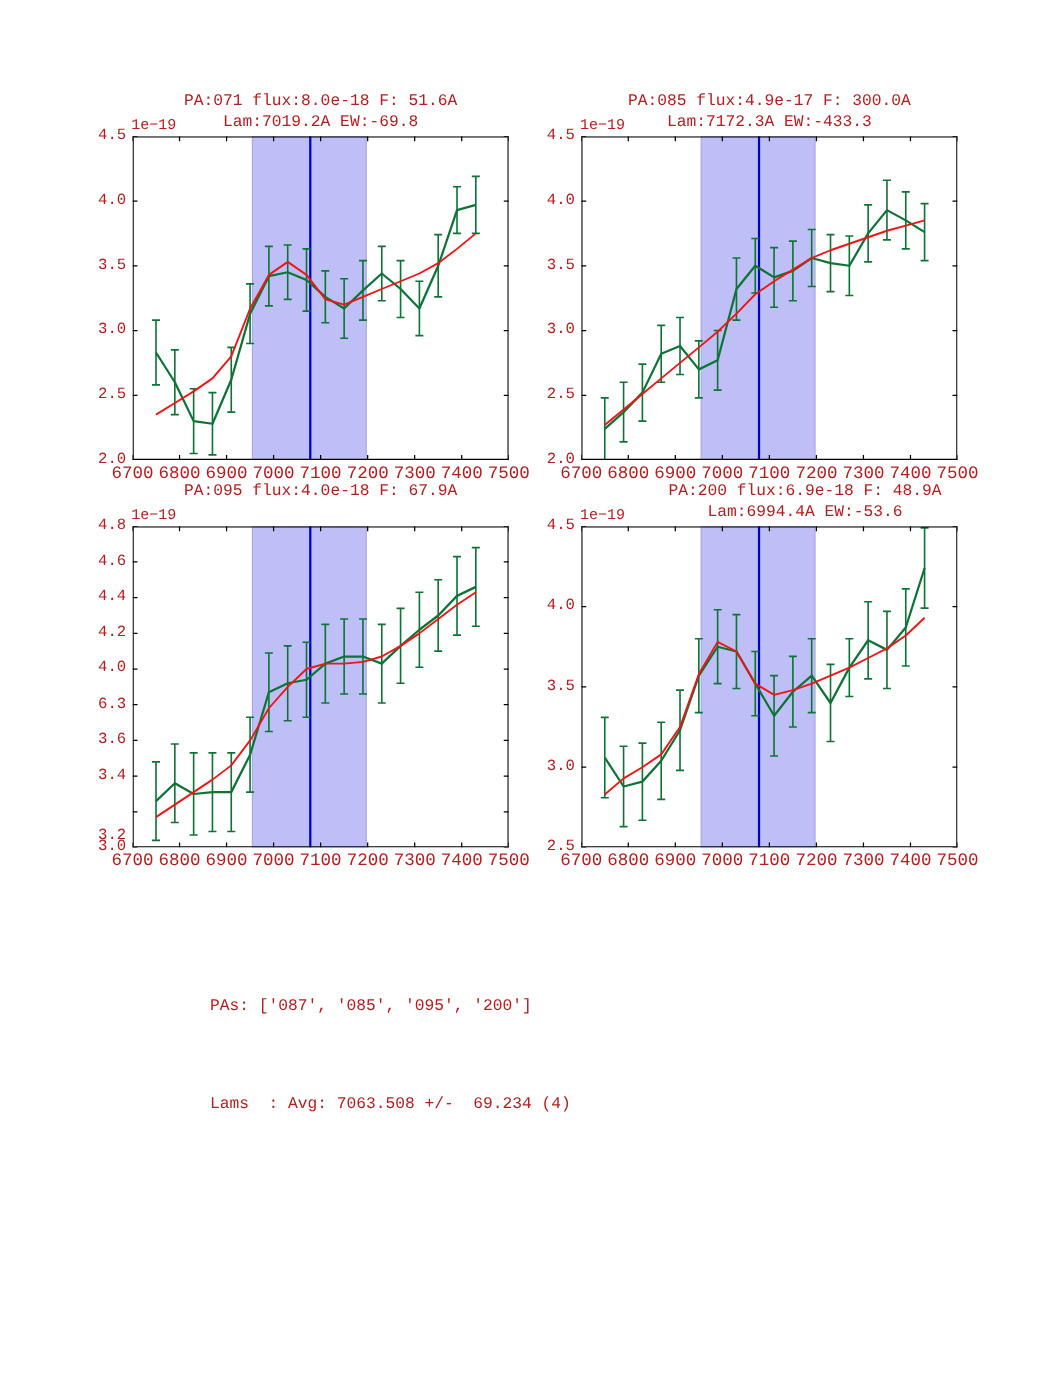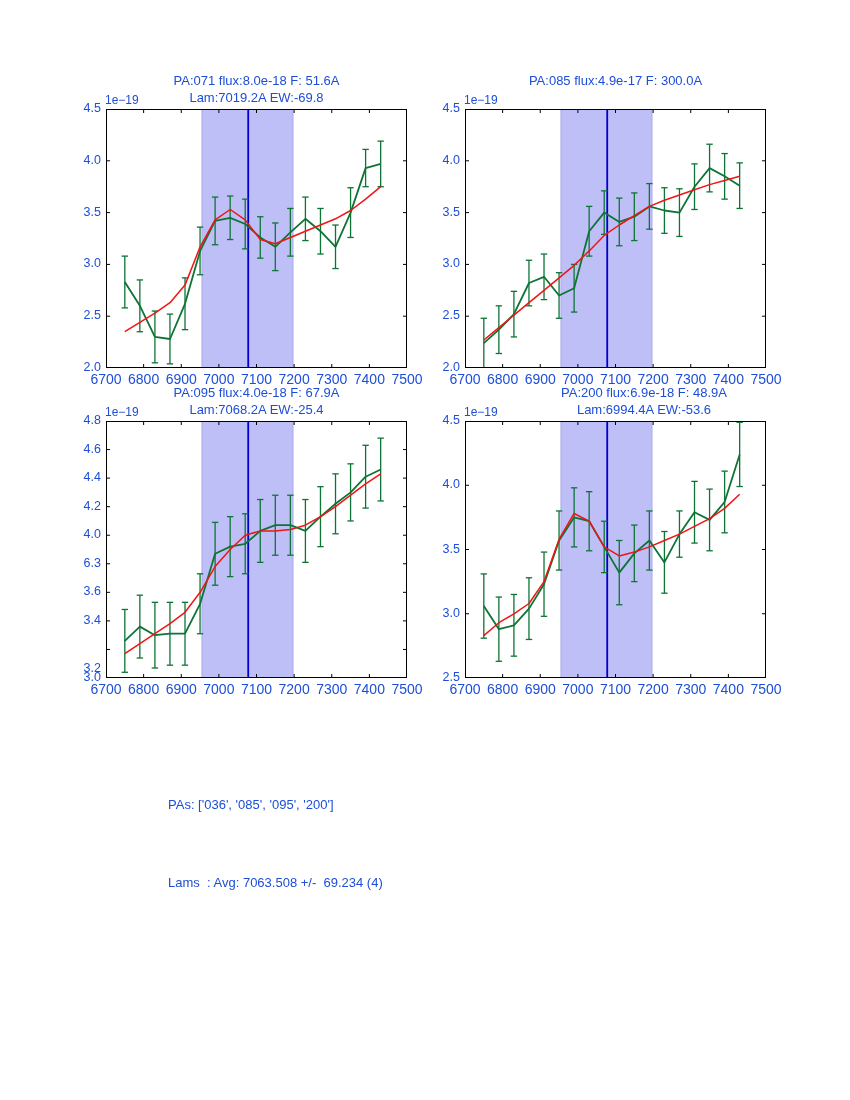"PA:071 flux:8.0e-18 F: 51.6A" #figure { color: #1d4ed8 -> #b91c1c; font-family: Liberation Sans, sans-serif -> Liberation Mono, monospace }
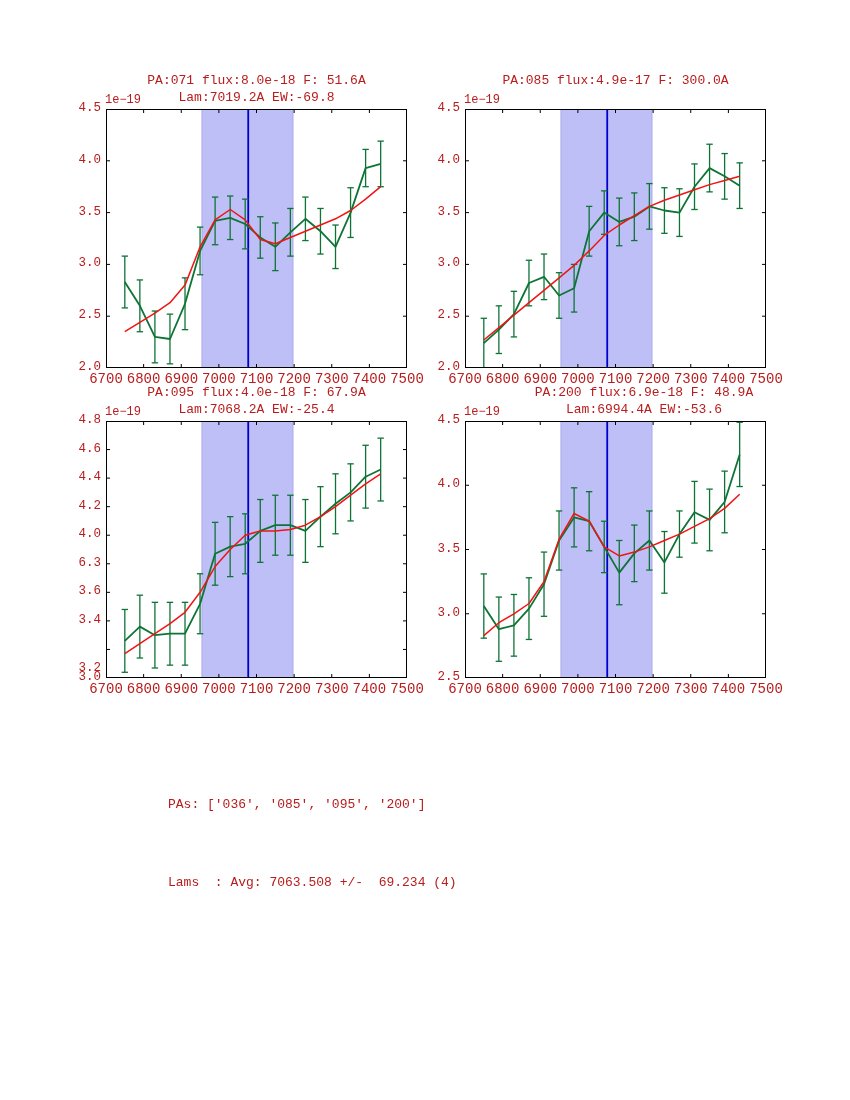"Lam:7172.3A EW:-433.3" div.sp-title2 { html: none -> <div>Lam:7172.3A EW:-433.3</div> }
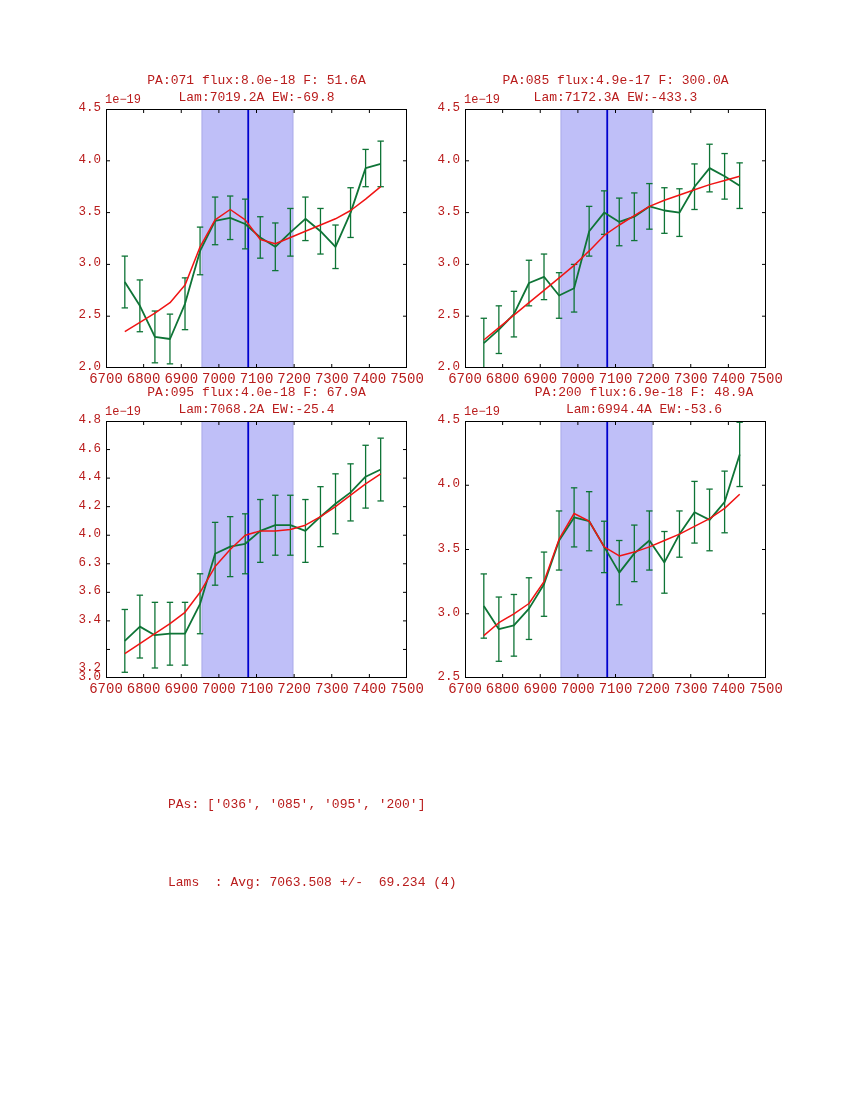"Lam:7068.2A EW:-25.4" div.sp-title2 { html: <div>Lam:7068.2A EW:-25.4</div> -> none }
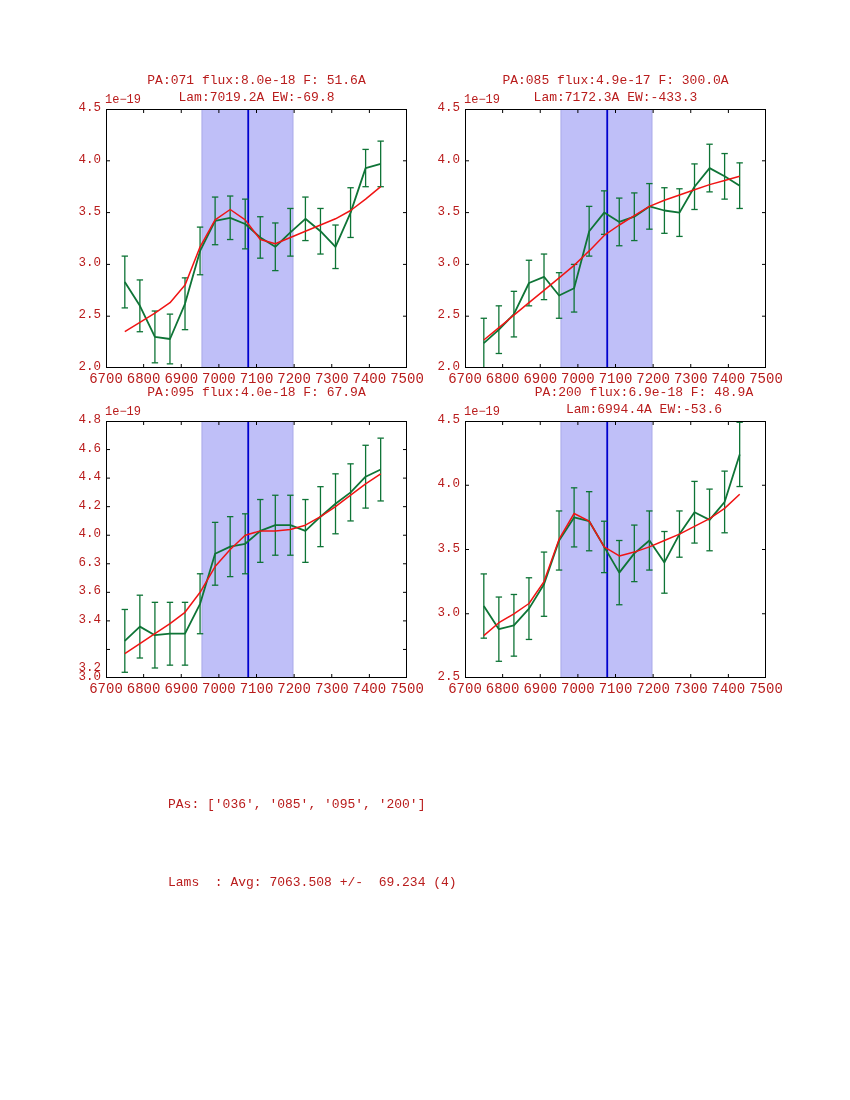"PAs: ['036', '085', '095', '200']" div.summary-line { text: '036' -> '087' }
